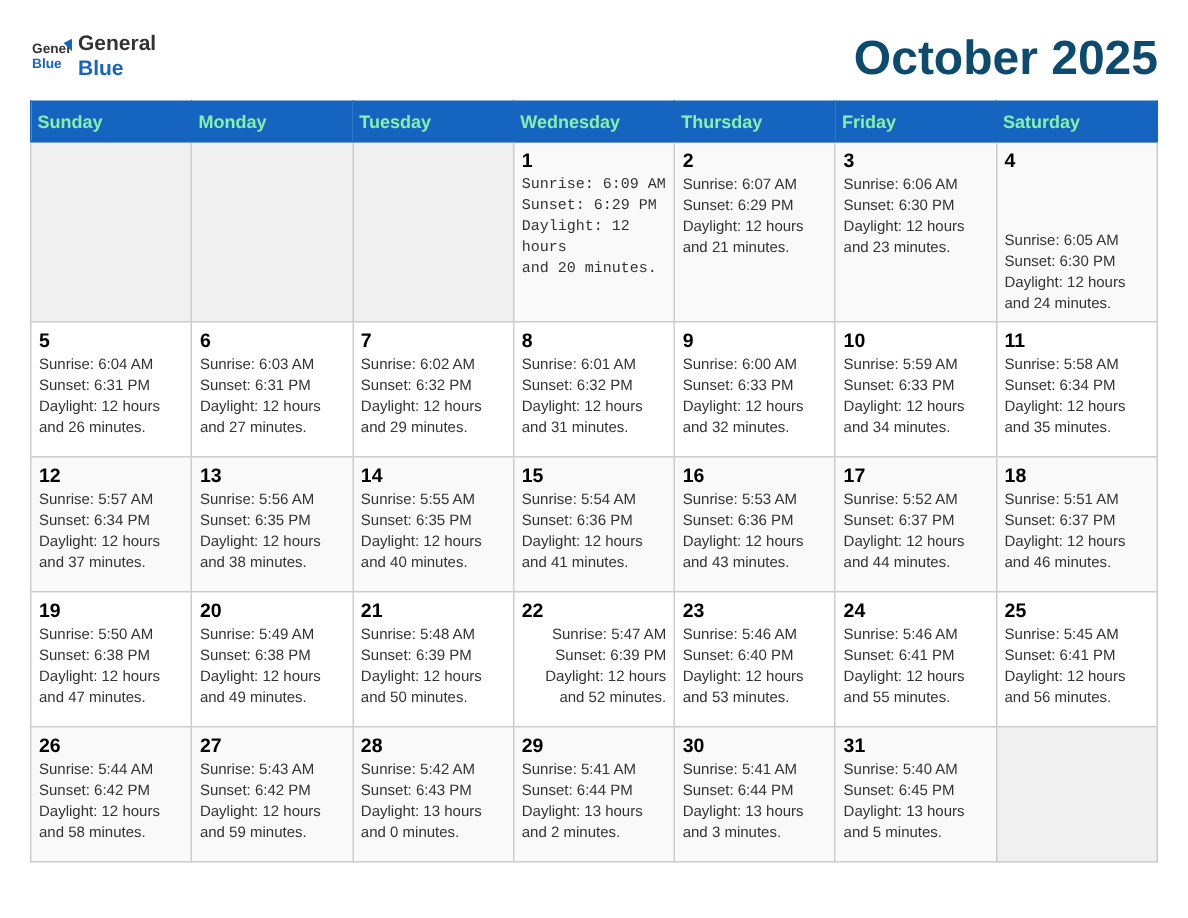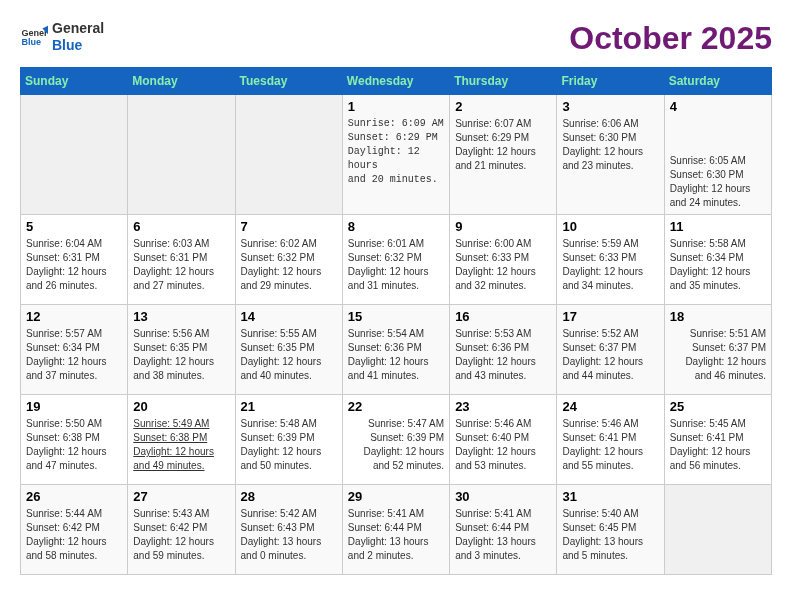"October 2025" .calendar-title { color: #701a75 -> #0c4a6e }
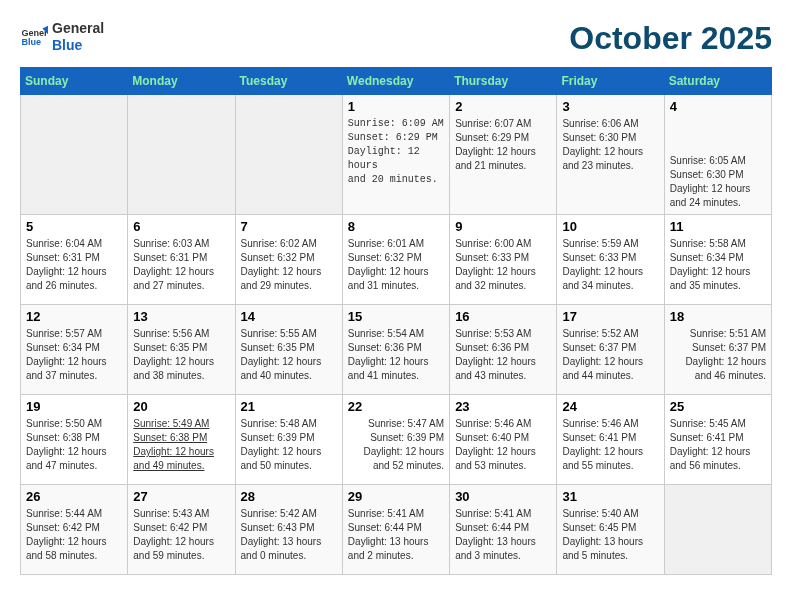"Sunrise: 5:51 AM" div.day-info { text-align: right -> none }
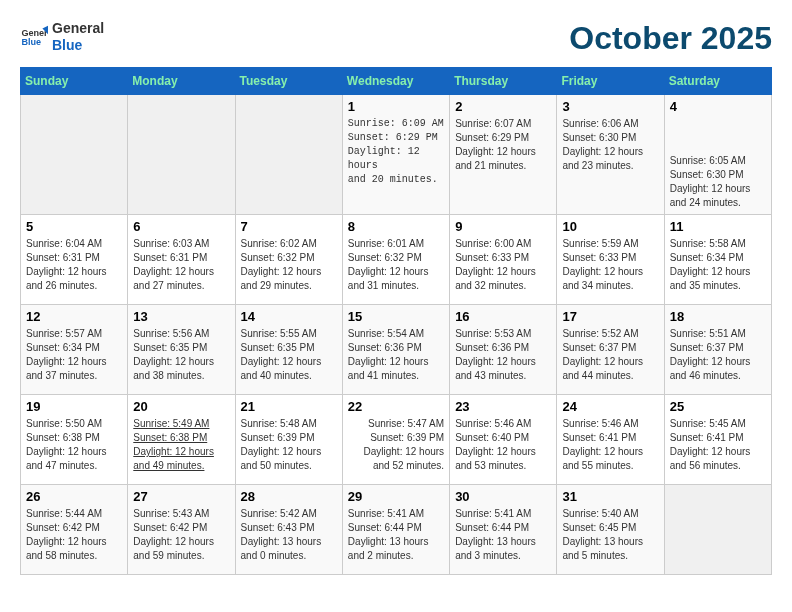"Sunrise: 5:49 AM" div.day-info { text-decoration: underline -> none }
